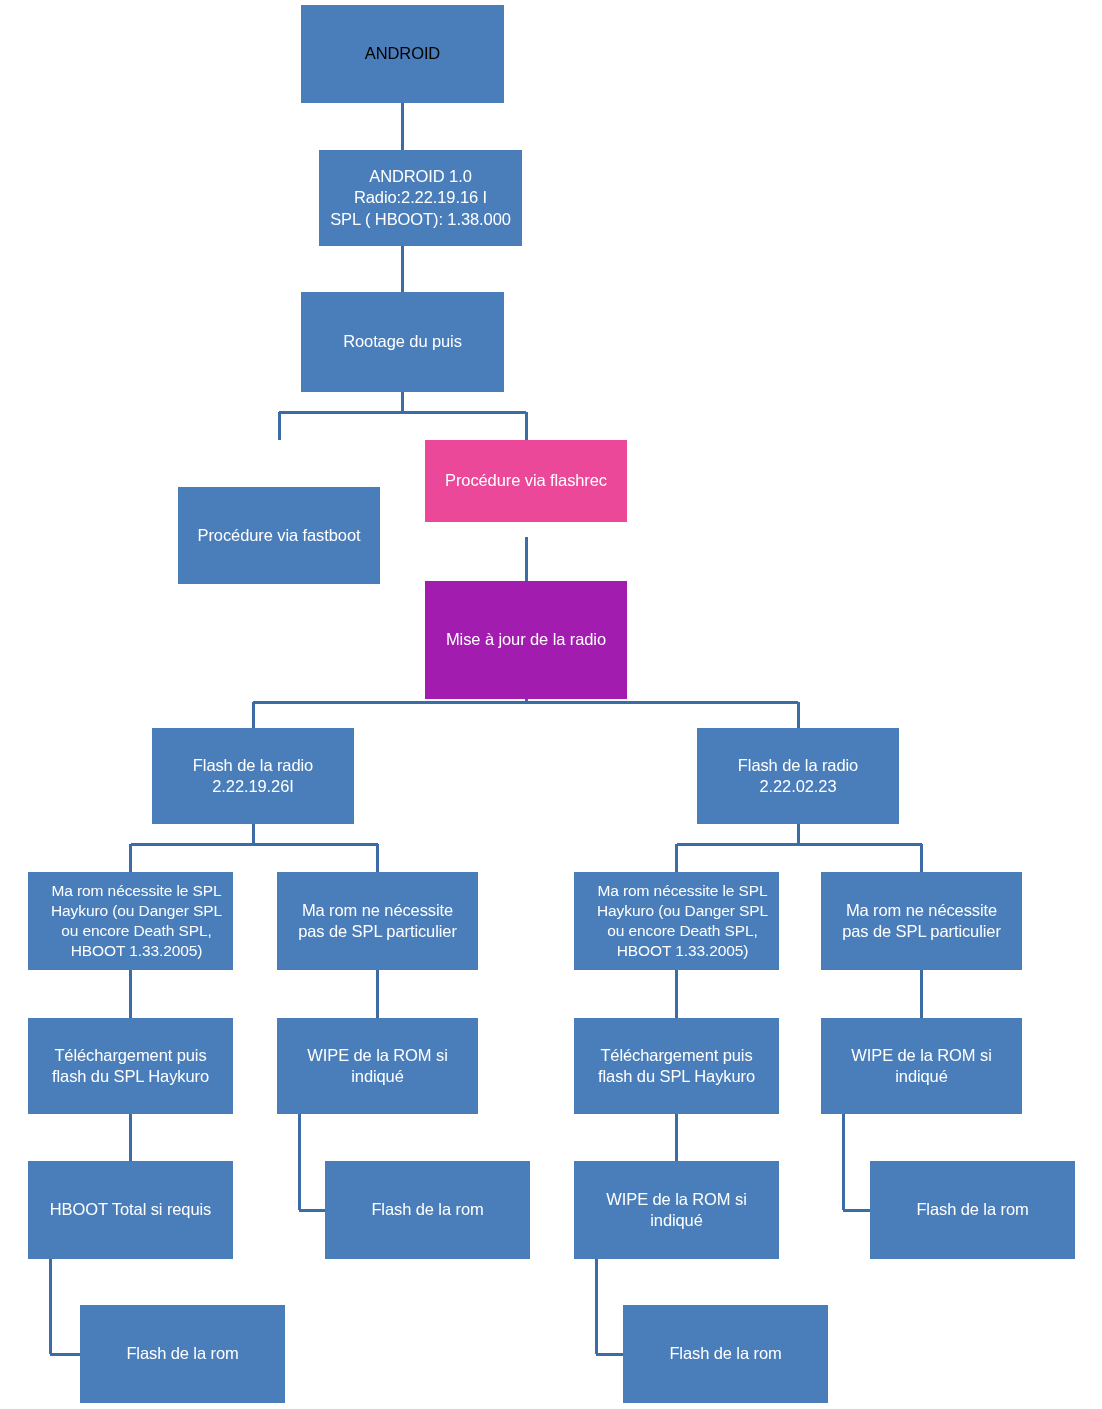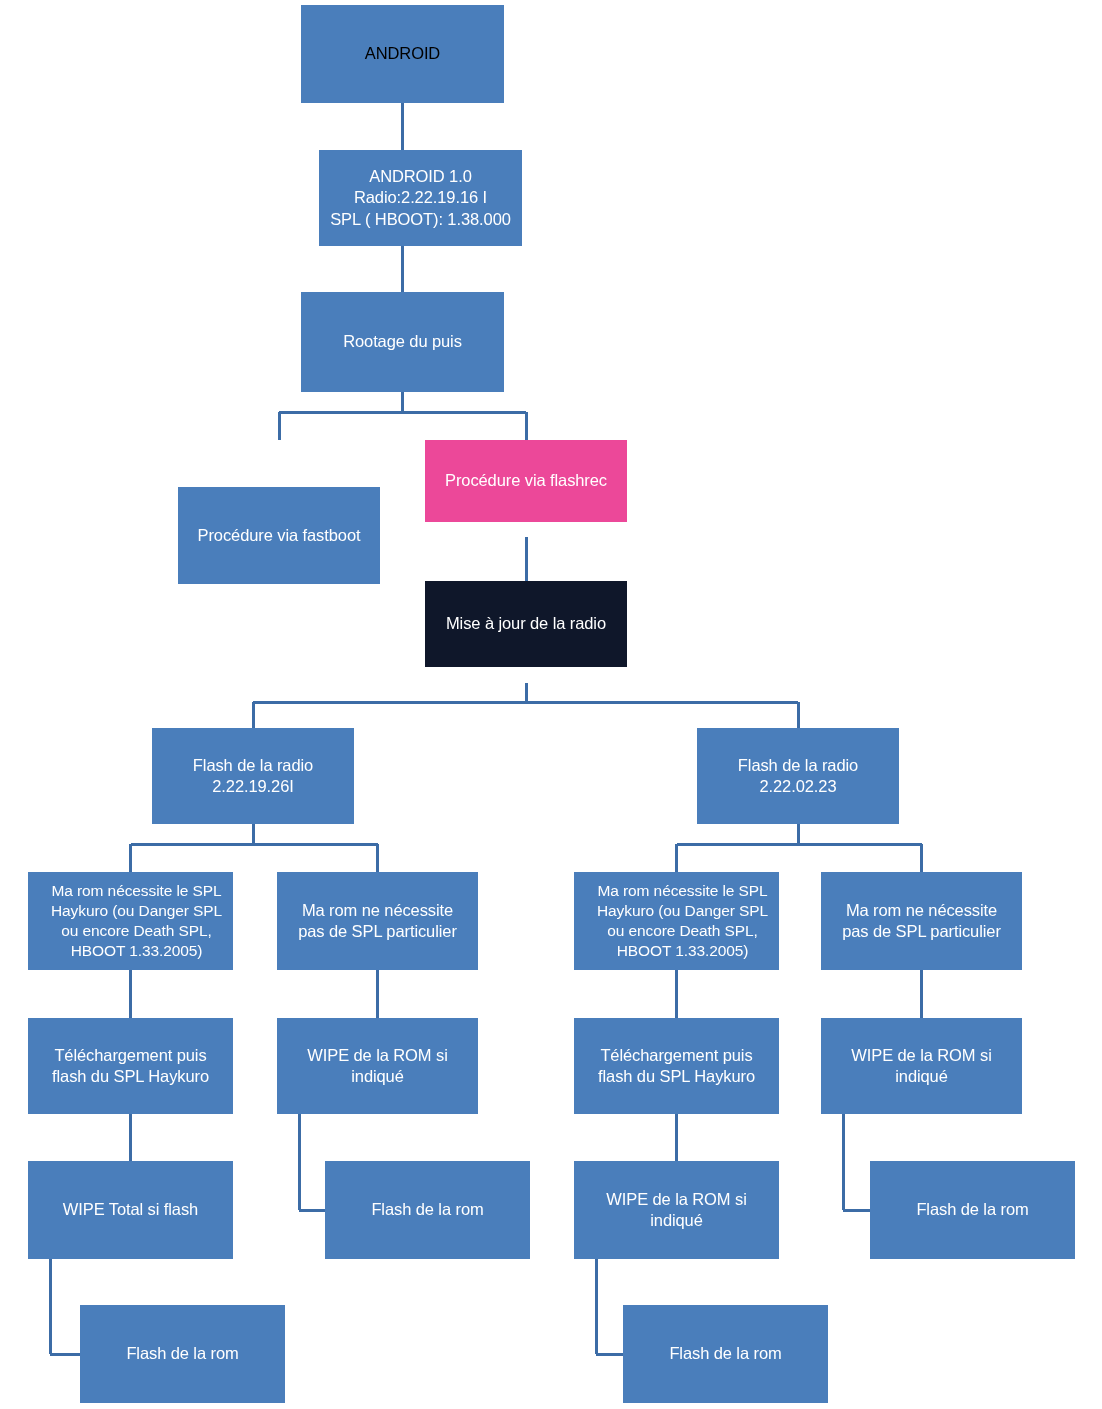"Mise à jour de la" div.node { background: #0f172a -> #a21caf; height: 86px -> 118px }
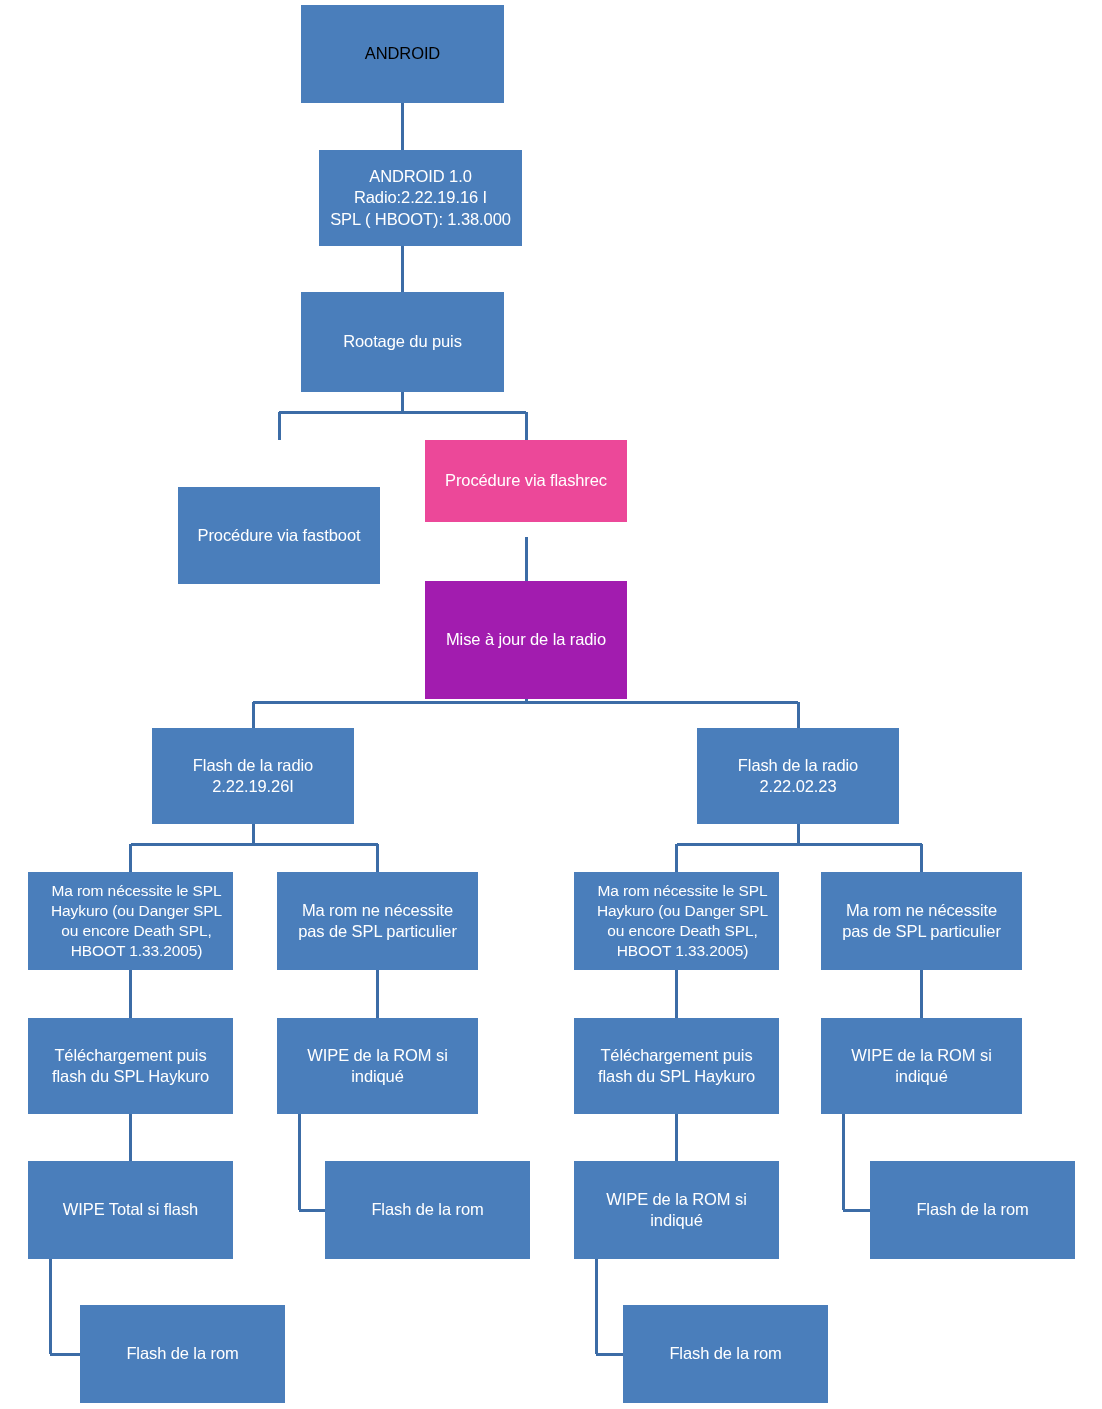"WIPE Total si flash" div.node { text: WIPE Total si flash -> HBOOT Total si requis }
